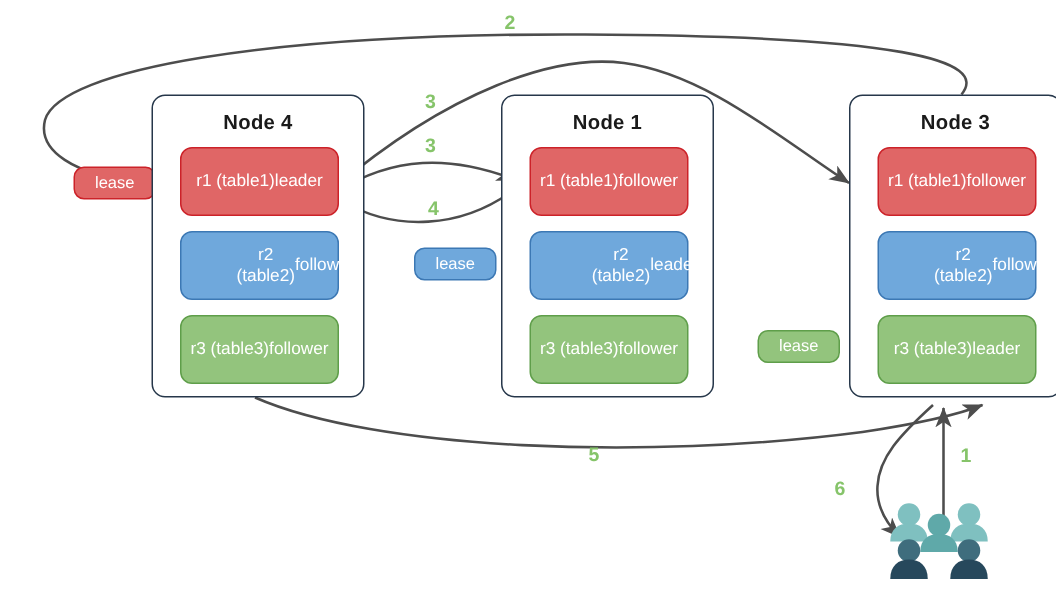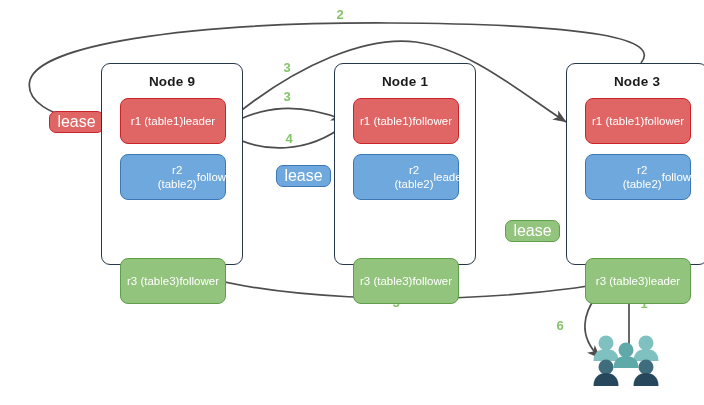"Node 9" div.node-title { text: 9 -> 4 }
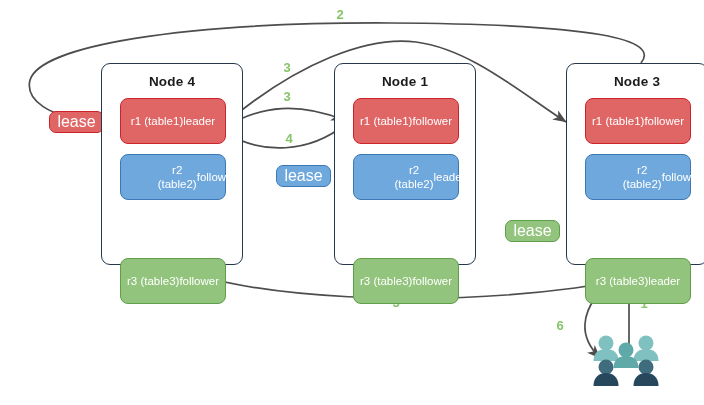"lease" .lease { font-size: 16px -> 11px }
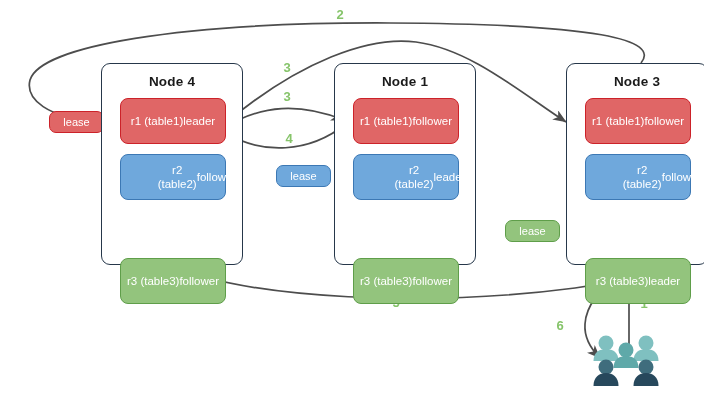"r3 (table3)" .rep-green { margin-top: 48px -> none }
